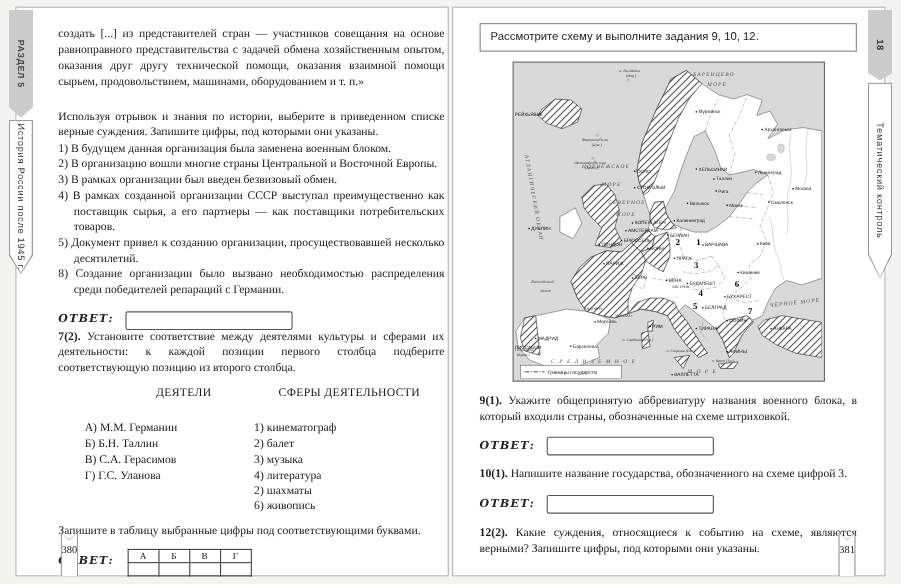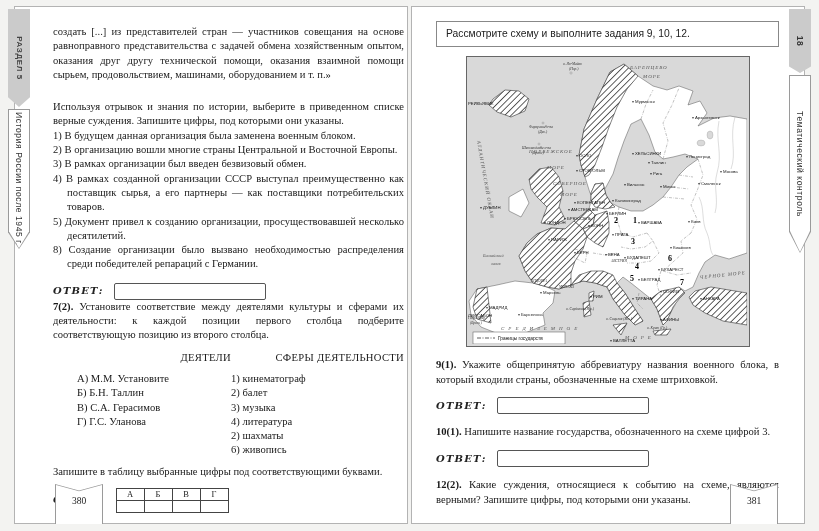"ДЕЯТЕЛИ" .colhead { margin-bottom: 7px -> 18px; text-align: right -> center }
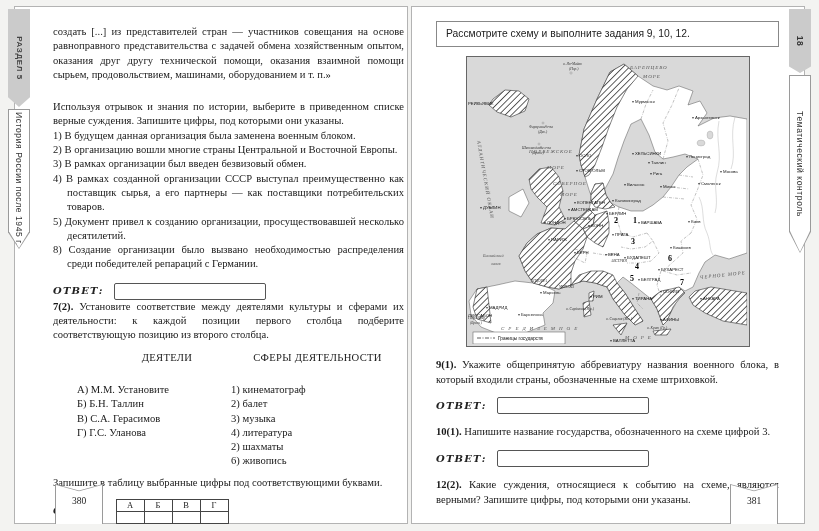"А) М.М. Установите" div.colitem { text: Установите -> Германии }
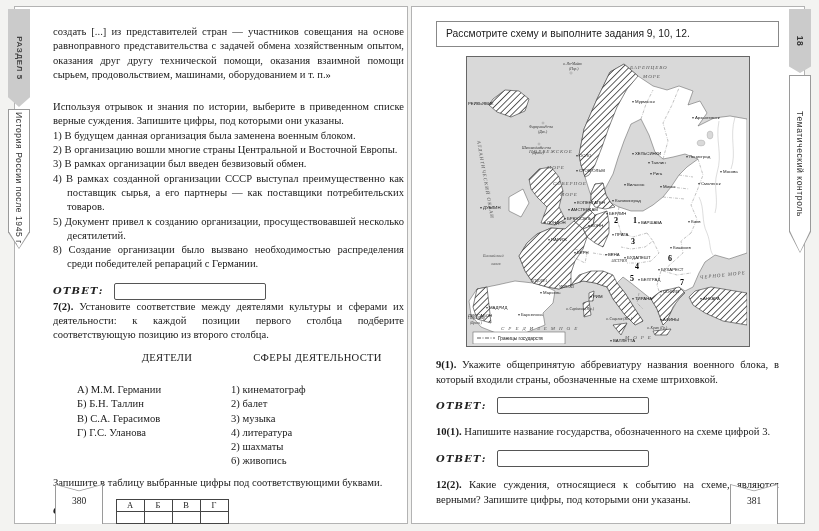"380" .pagenum { width: 48px -> 16px }
